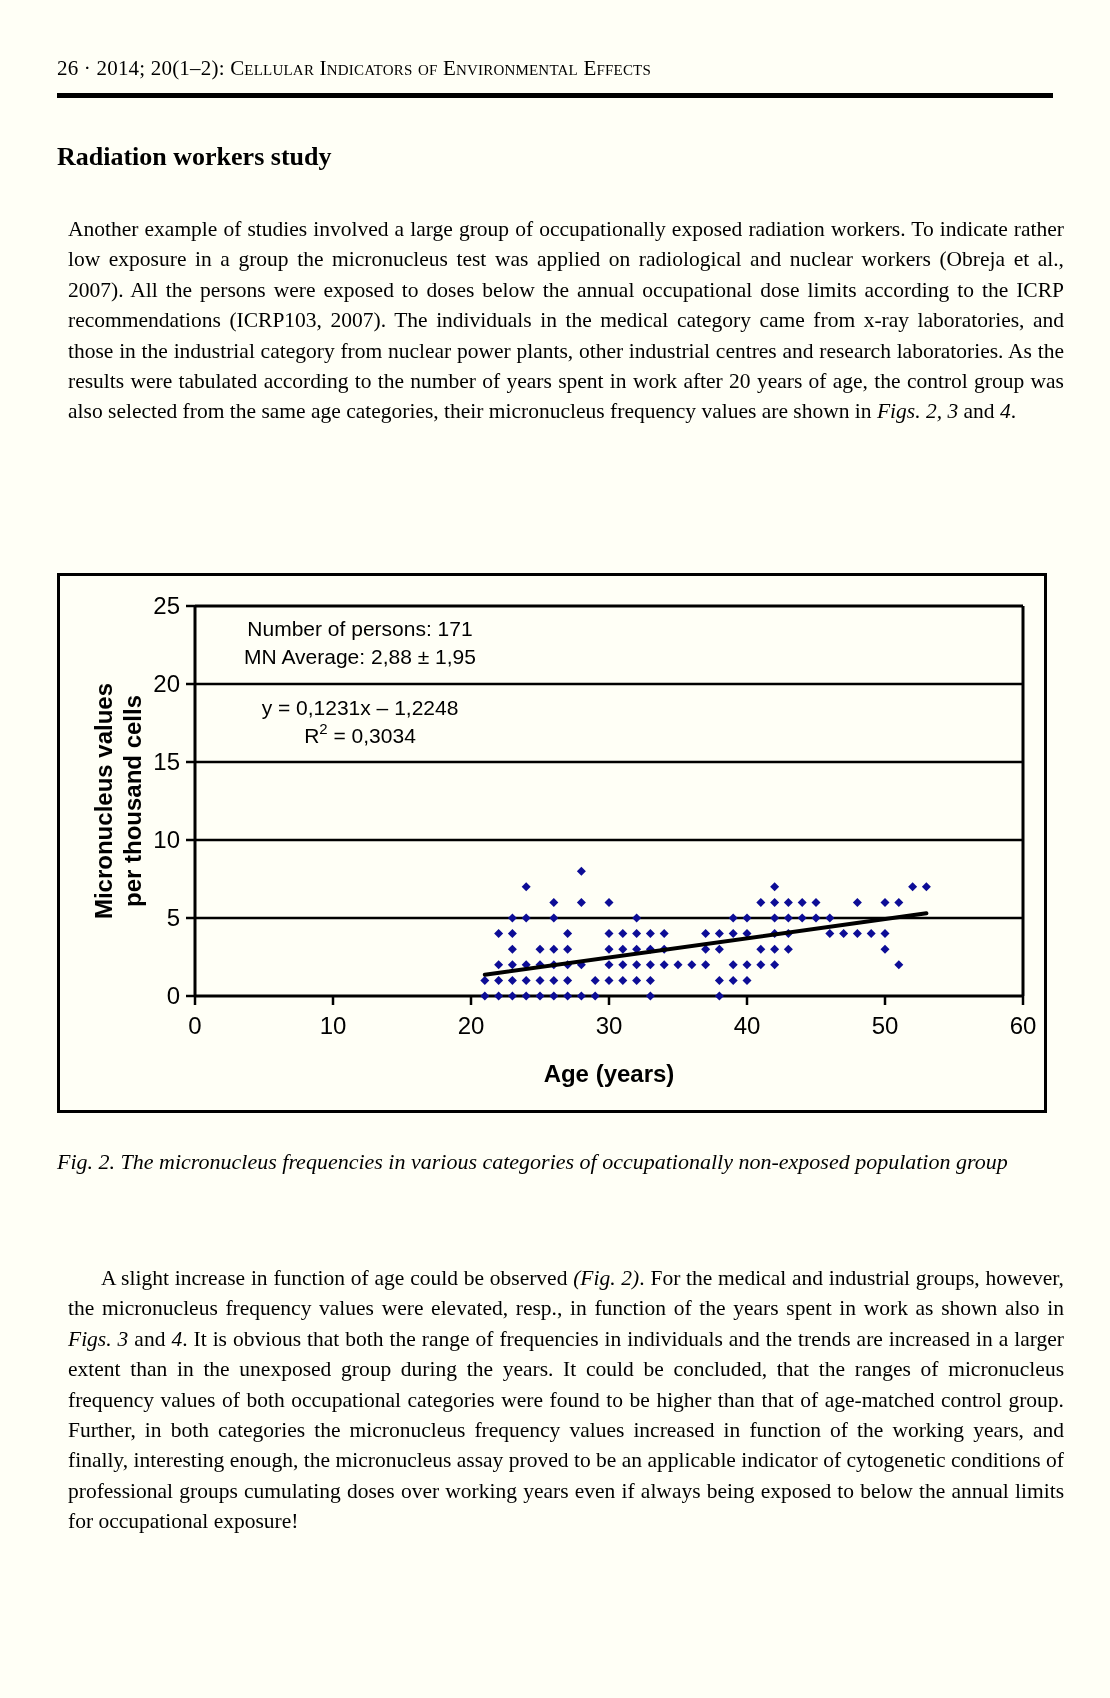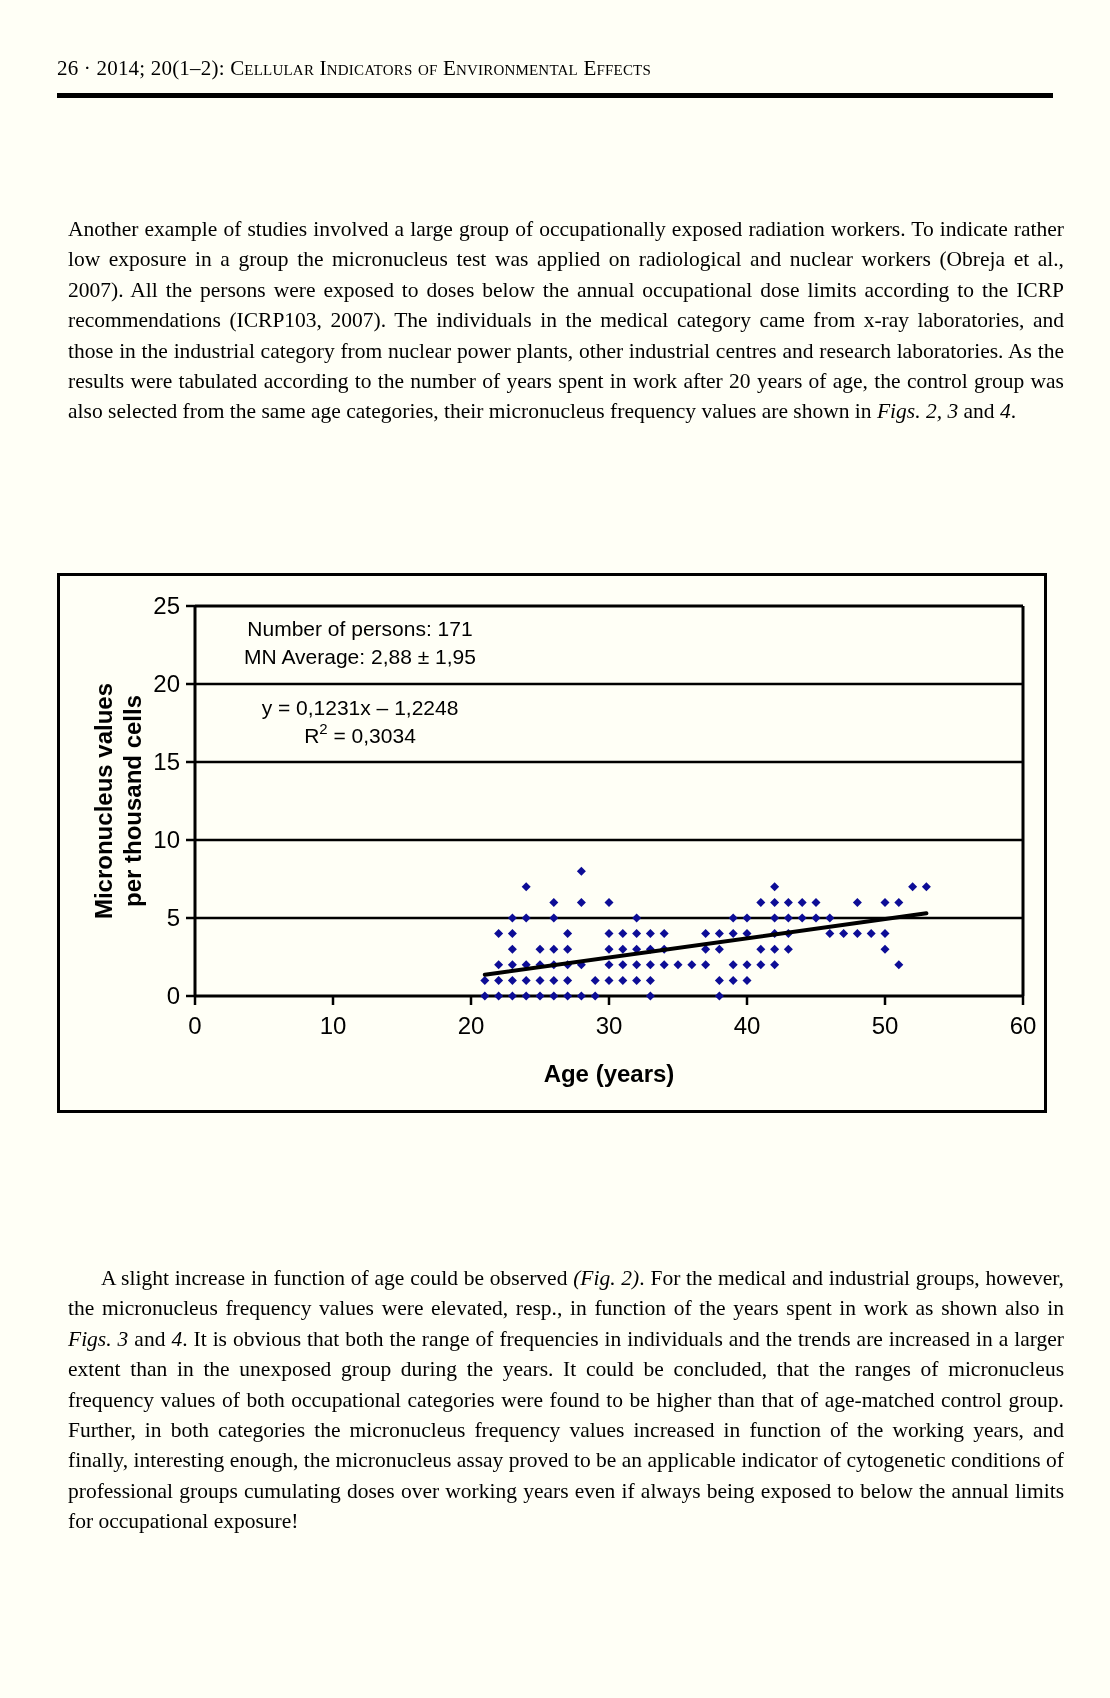"Radiation workers study" h1.section-heading { html: none -> <h1>Radiation workers study</h1> }
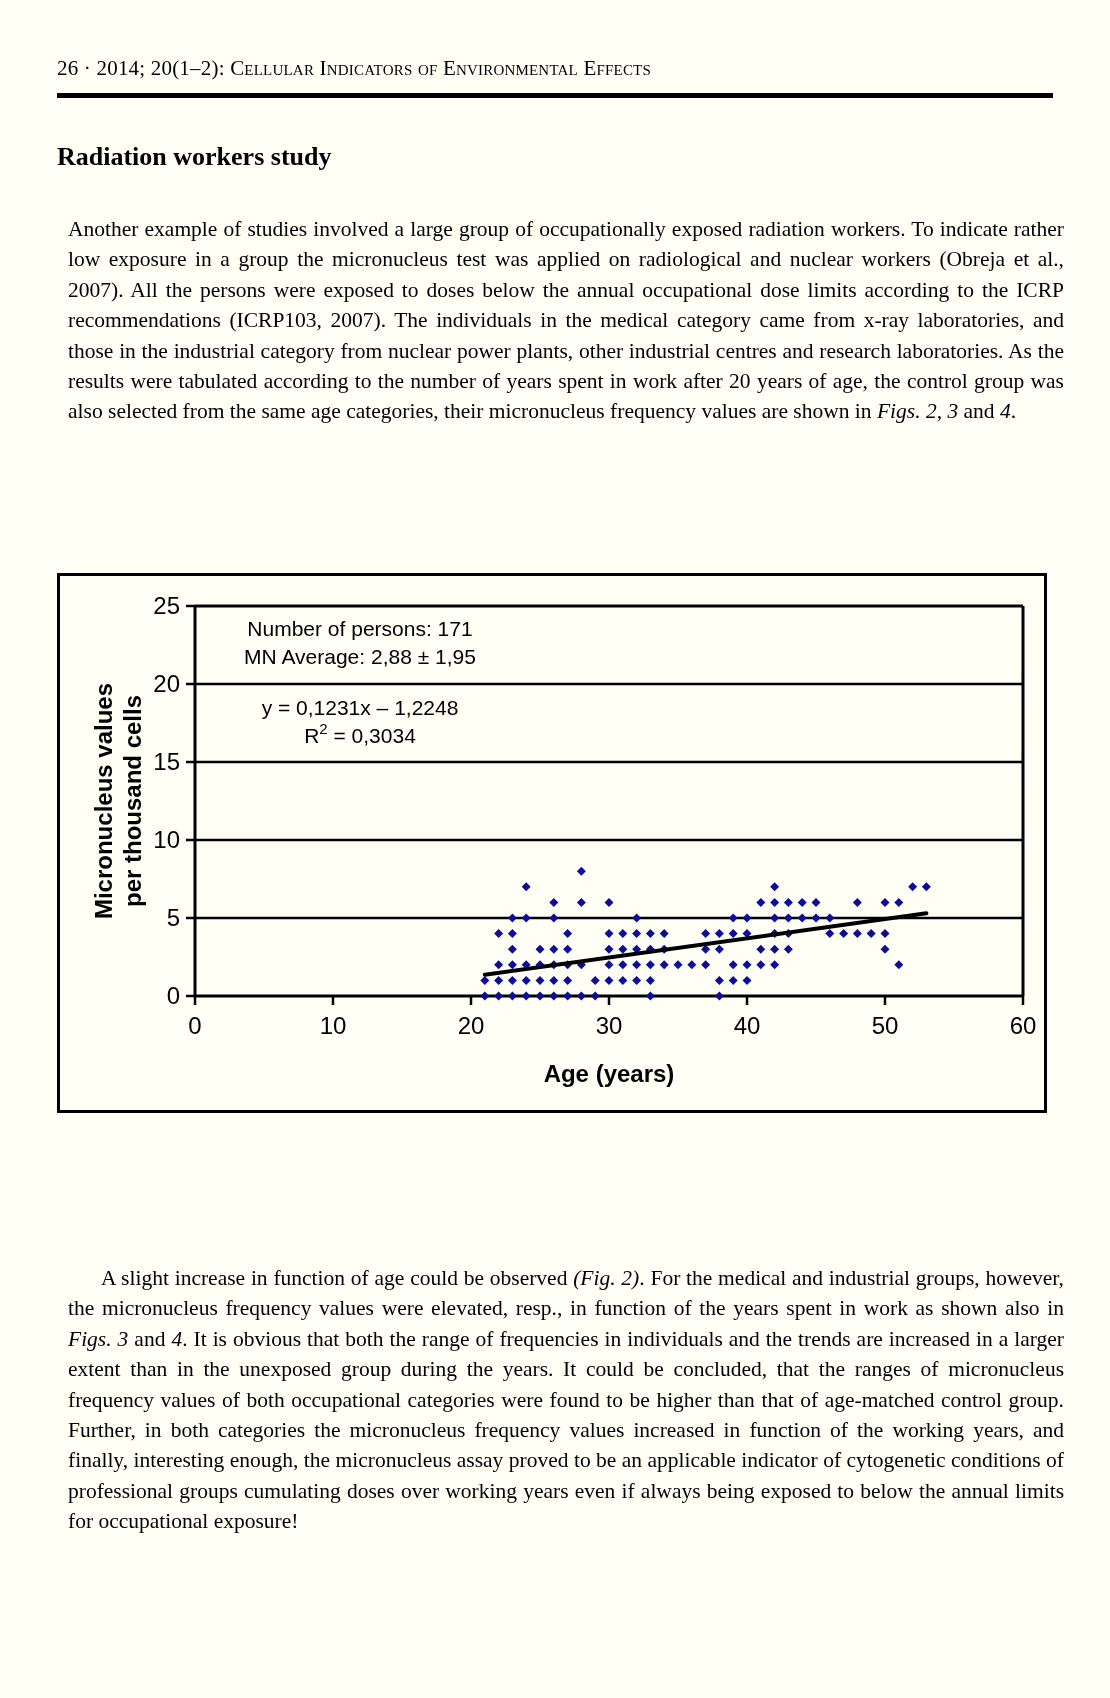"Fig. 2. The micronucleus frequencies" p.caption { html: none -> <p><span>Fig. 2. The micronucleus frequencies in various categories of occupationally non-exposed population group</span></p> }
